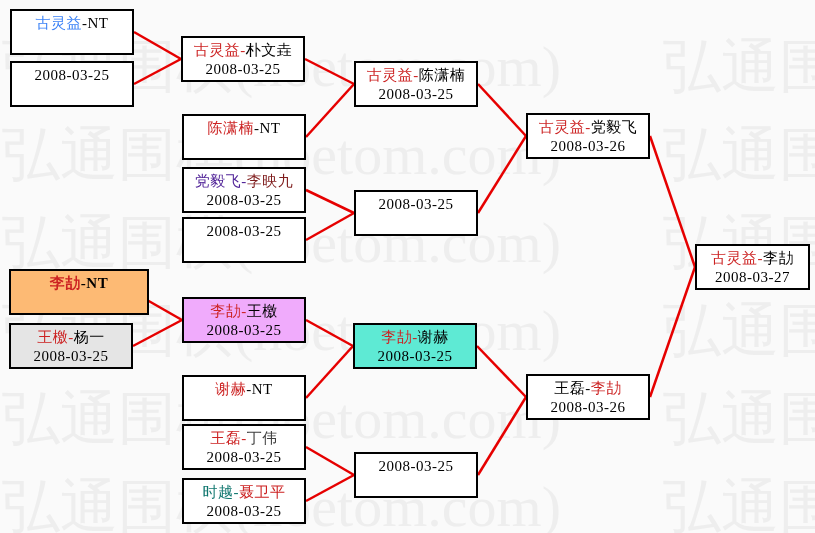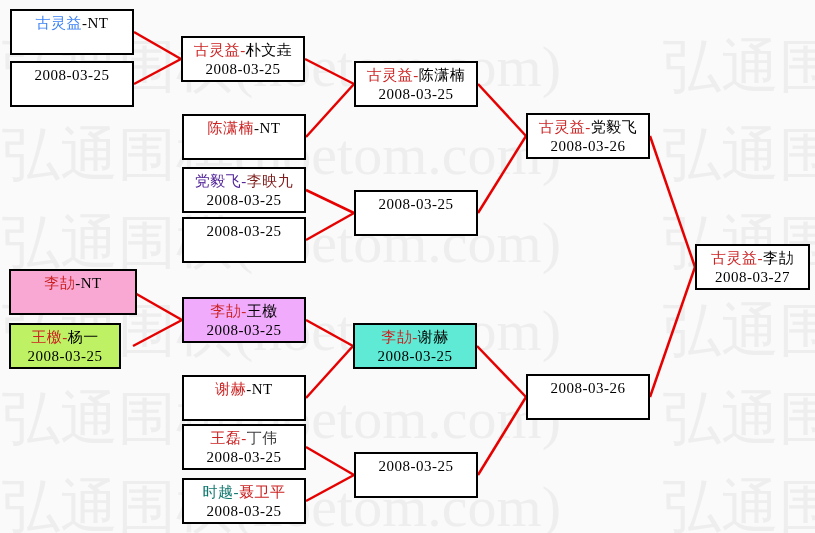"李劼-NT" div.match-box { background: #f9a8d4 -> #fdba74; font-weight: none -> bold; width: 128px -> 140px }
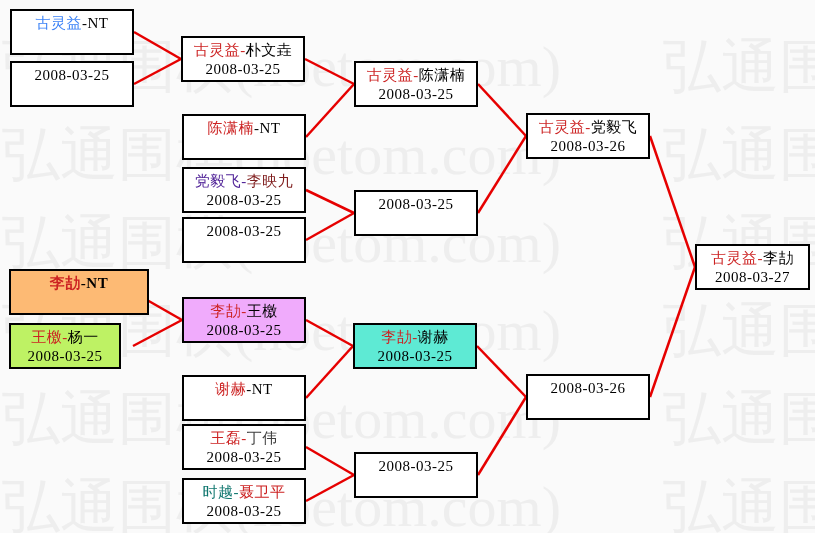"王檄-杨一" div.match-box { background: #bef264 -> #e5e5e5; width: 112px -> 124px }
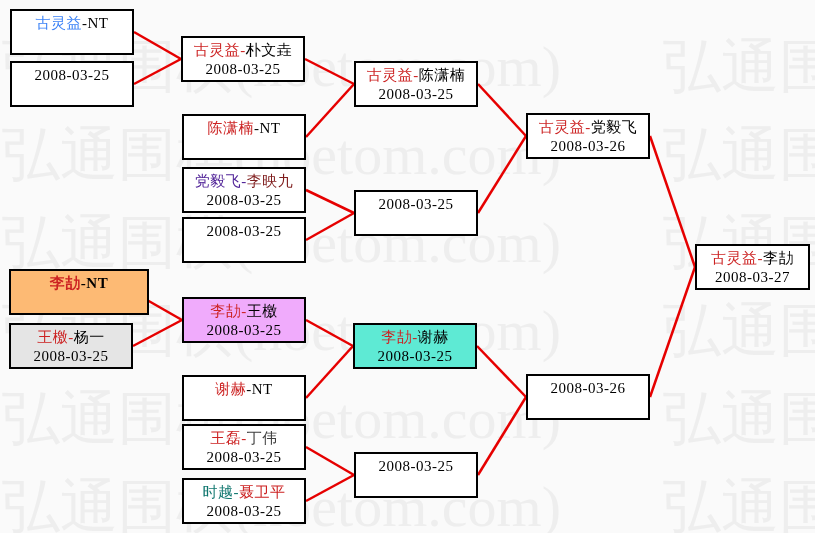"王磊-李劼" div.match-line1 { html: none -> <div><span>王磊-</span><span>李劼</span></div> }
